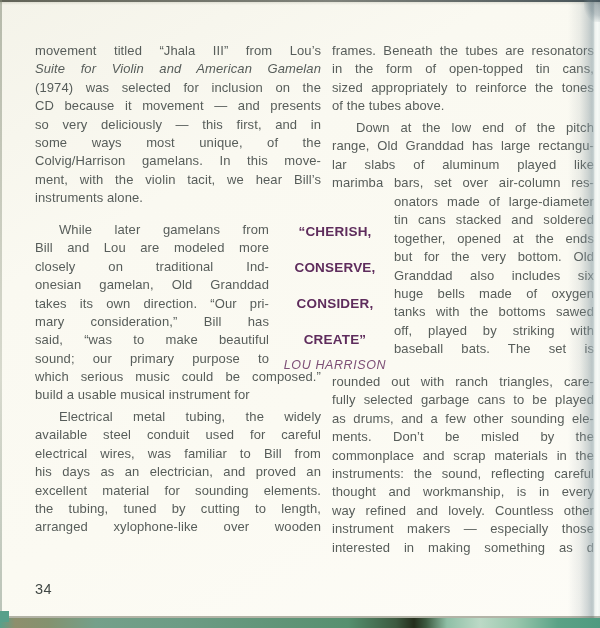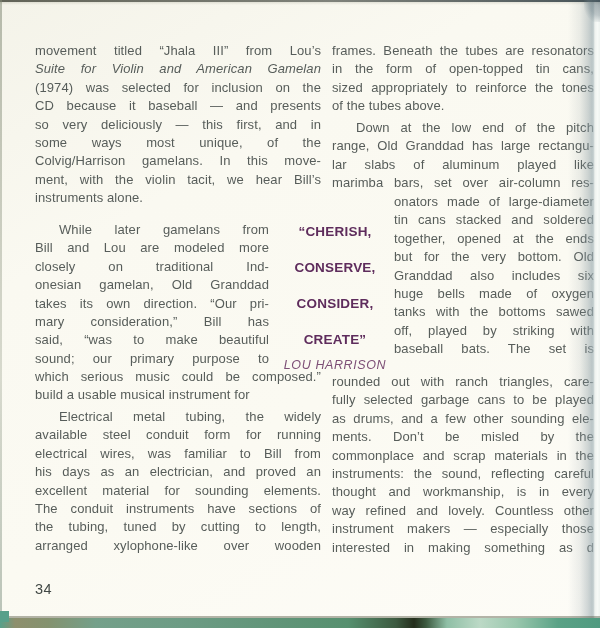"CD because it baseball —" div.tline { text: baseball -> movement }
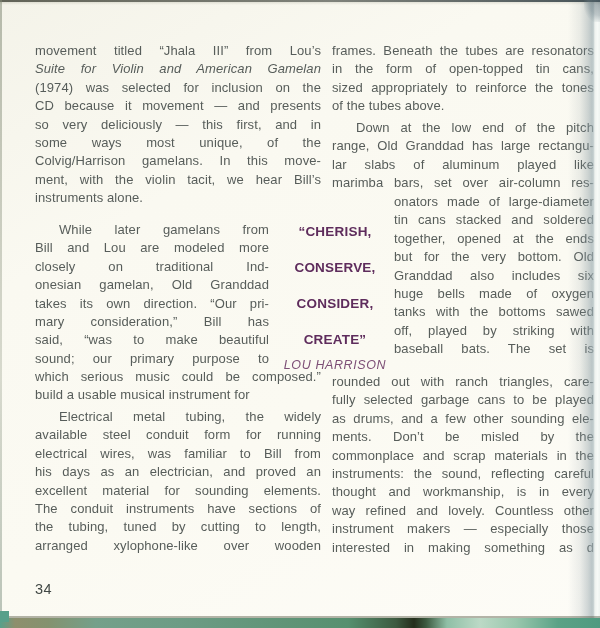"available steel conduit form for" div.tline { text: form for running -> used for careful }
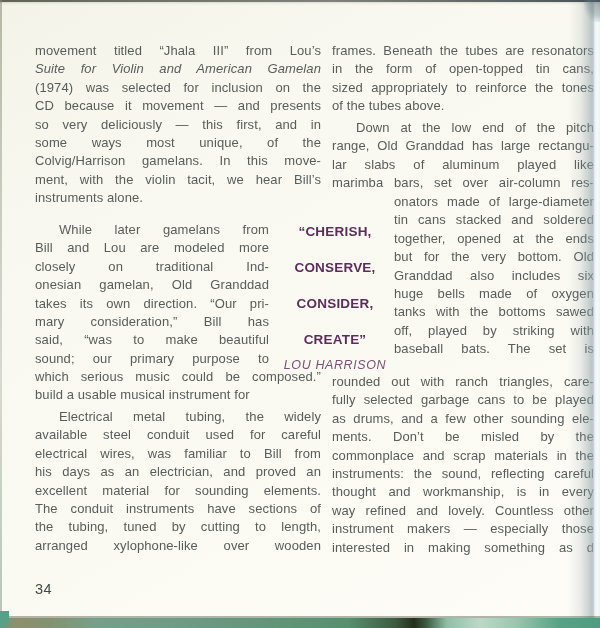"The conduit instruments have sections" div.tline { html: <div>The conduit instruments have sections of</div> -> none }
